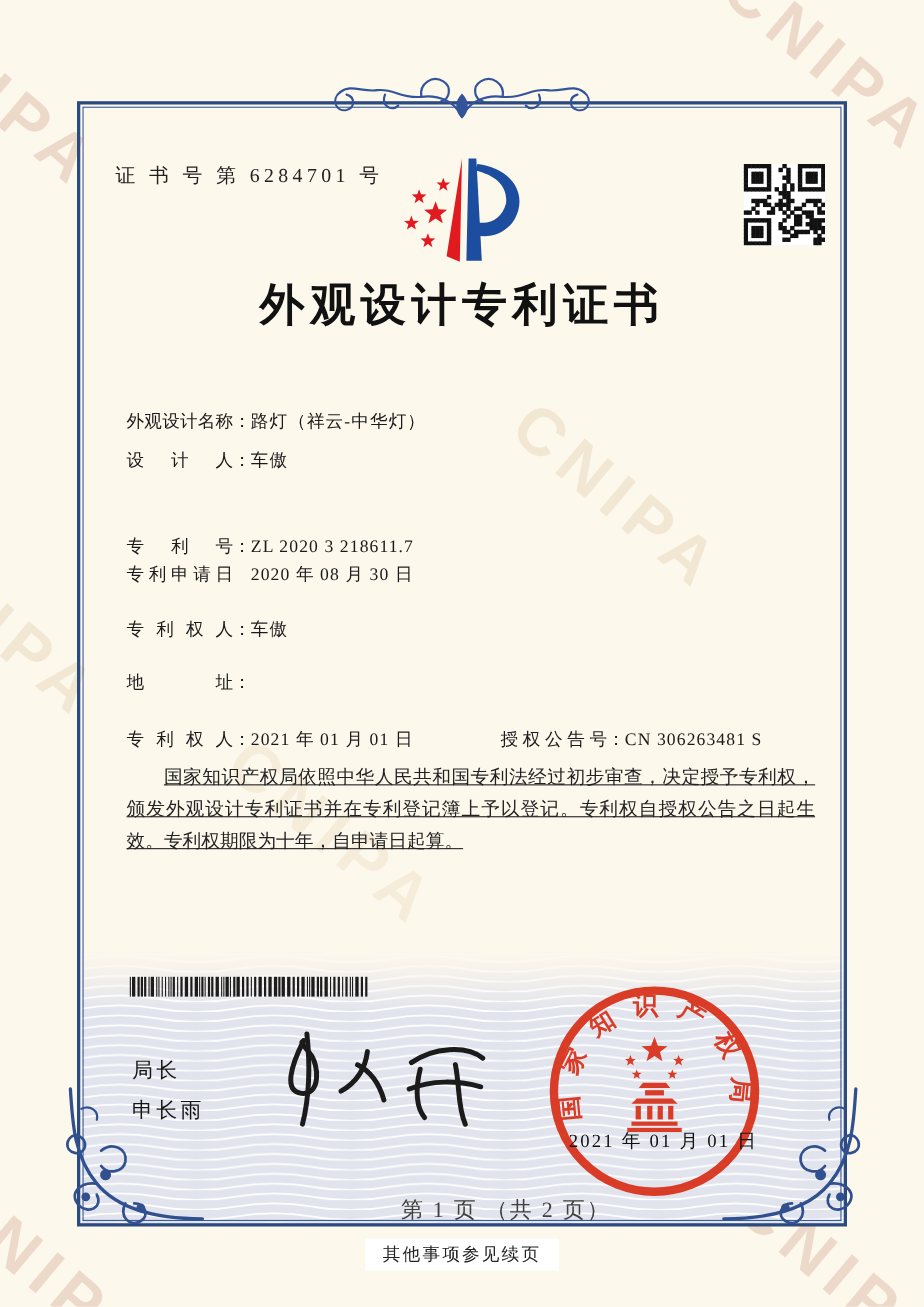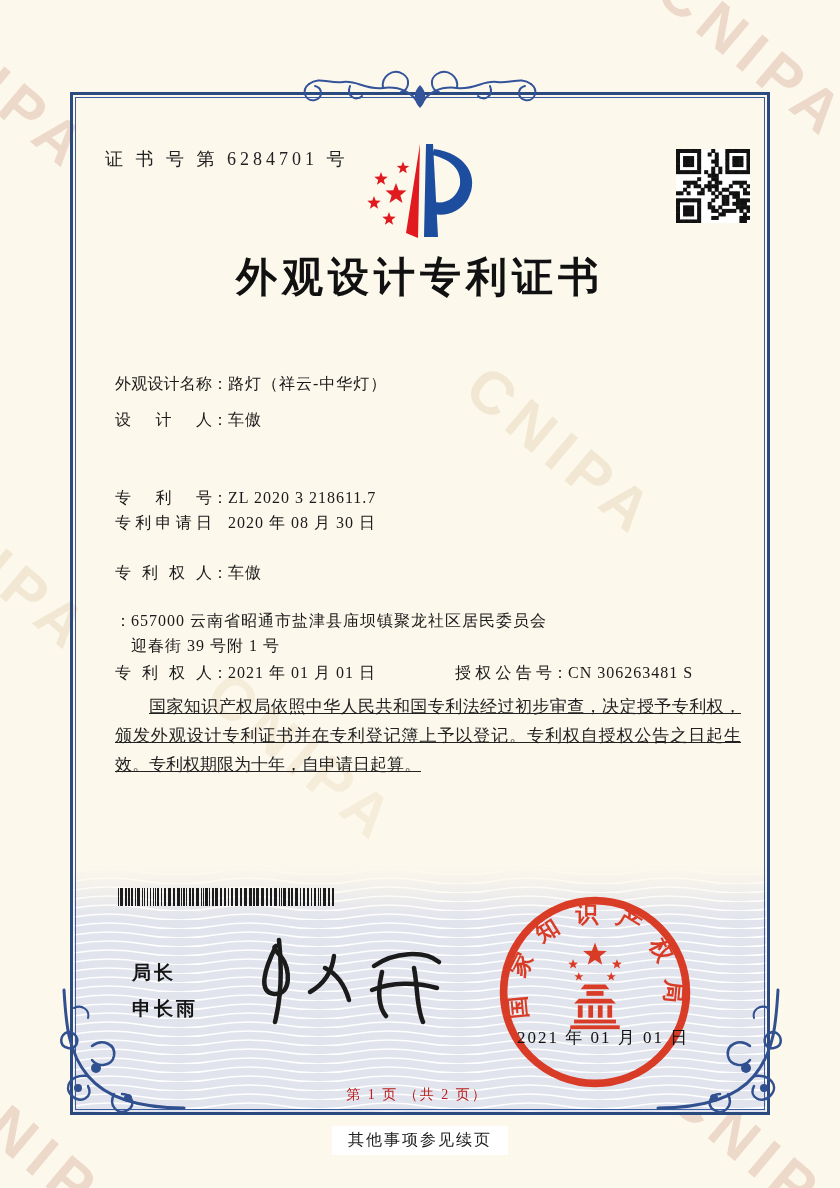"地址" span.flabel { html: none -> <span>地址</span> }
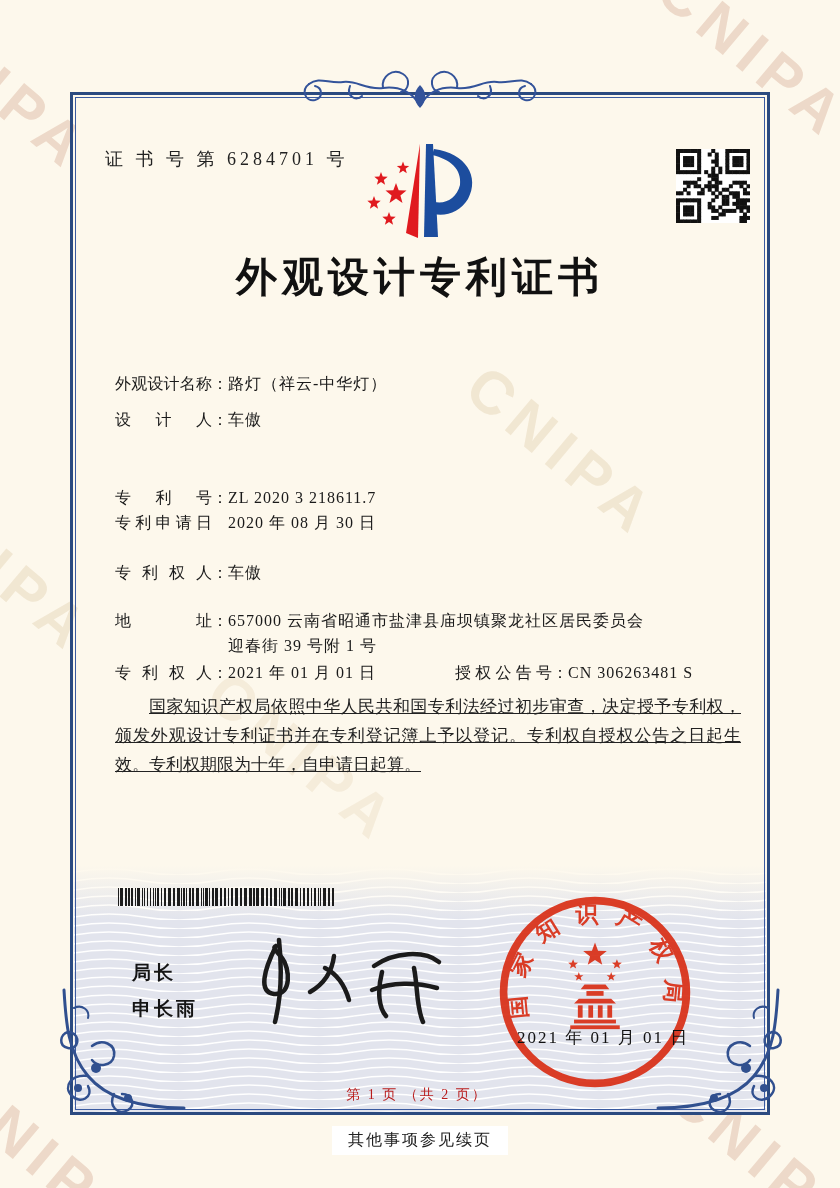"657000 云南省昭通市盐津县庙坝镇聚龙社区居民委员会" span.fvalue { html: <span> <span>657000 云南省昭通市盐津县庙坝镇聚龙社区居民委员会</span> <span>迎春街 39 号附 1 号</span> </span> -> none }
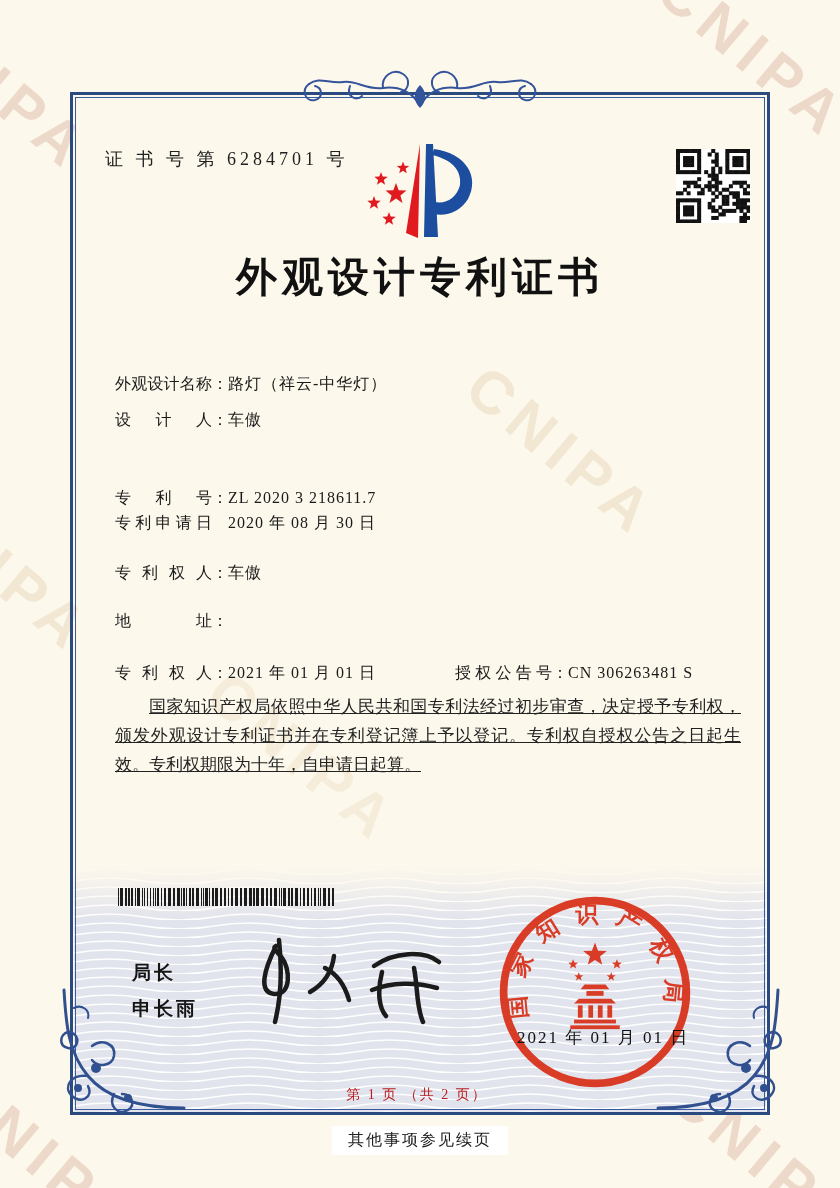"局长" .role,.role-name { font-weight: bold -> none; left: 132px -> 120px }
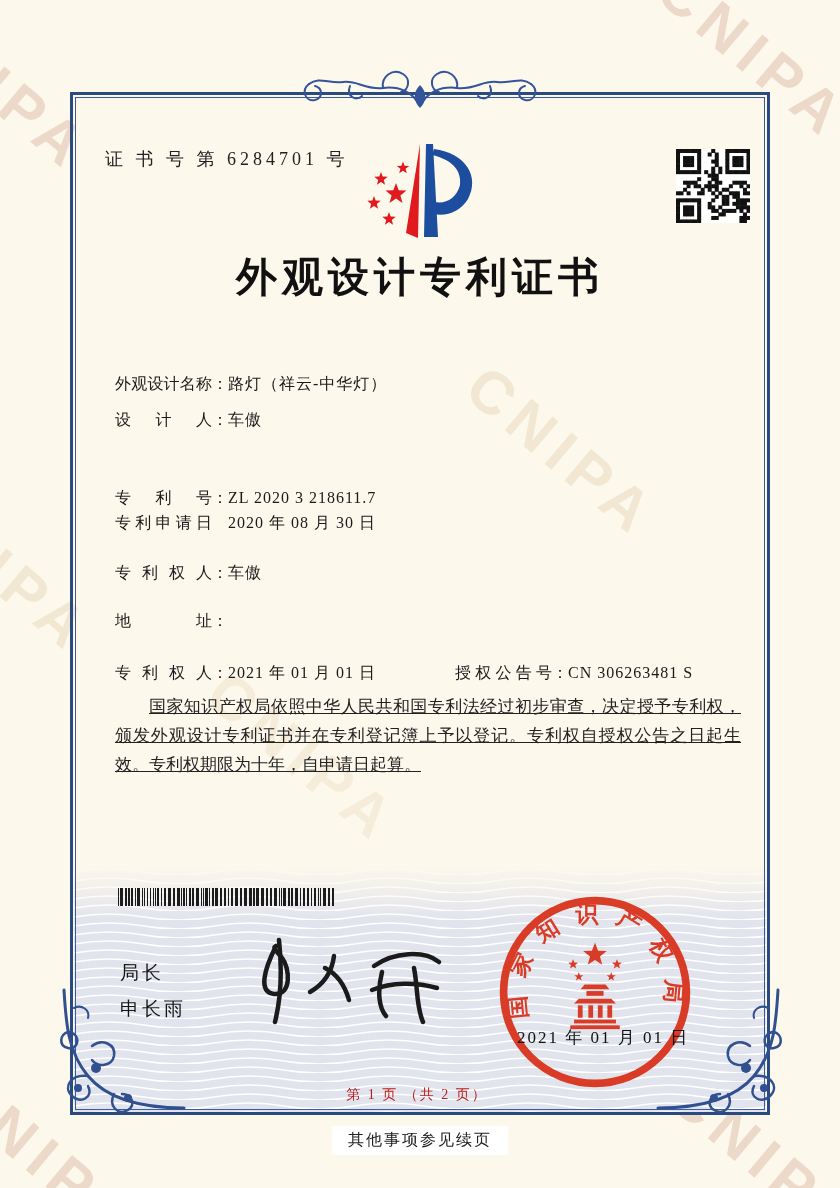"第 1 页 （共 2" .page-info { color: #b91c1c -> #404040; font-size: 14px -> 20px; padding-left: none -> 43px }
